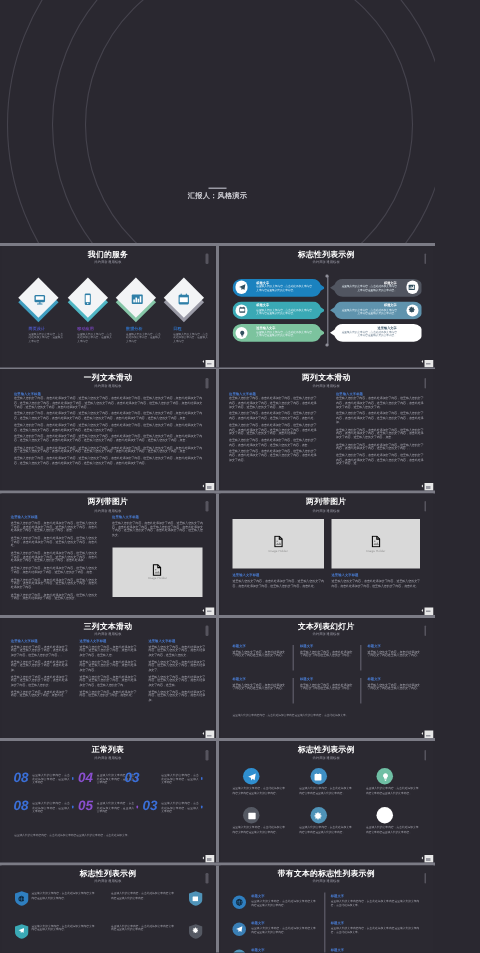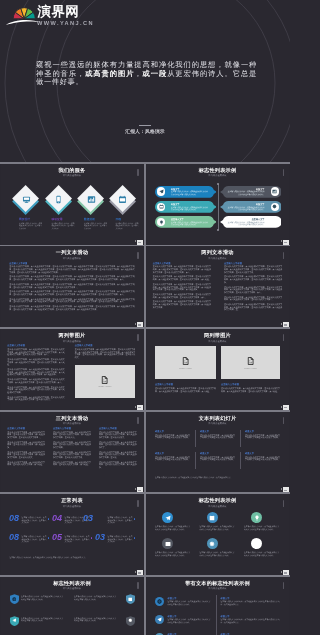"演界网" div.logo { html: <div> <svg> <g> <path></path> <path></path> <path></path> <path></path> <path></path> </g> <path></path> </svg> <div>演界网</div> <div>WWW.YANJ.CN</div> </div> -> none }
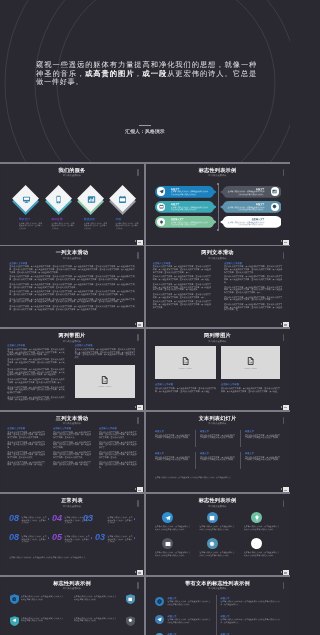"窥视一些遥远的躯体有力量提高和净化我们的思想，就像一种神圣的音乐，或高贵的图片，" div.hero-text { html: <div><span>窥视一些遥远的躯体有力量提高和净化我们的思想，就像一种神圣的音乐，</span><b>或高贵的图片</b><span>，</span><b>或一段</b><span>从更宏伟的诗人。它总是做一件好事。</span></div> -> none }
